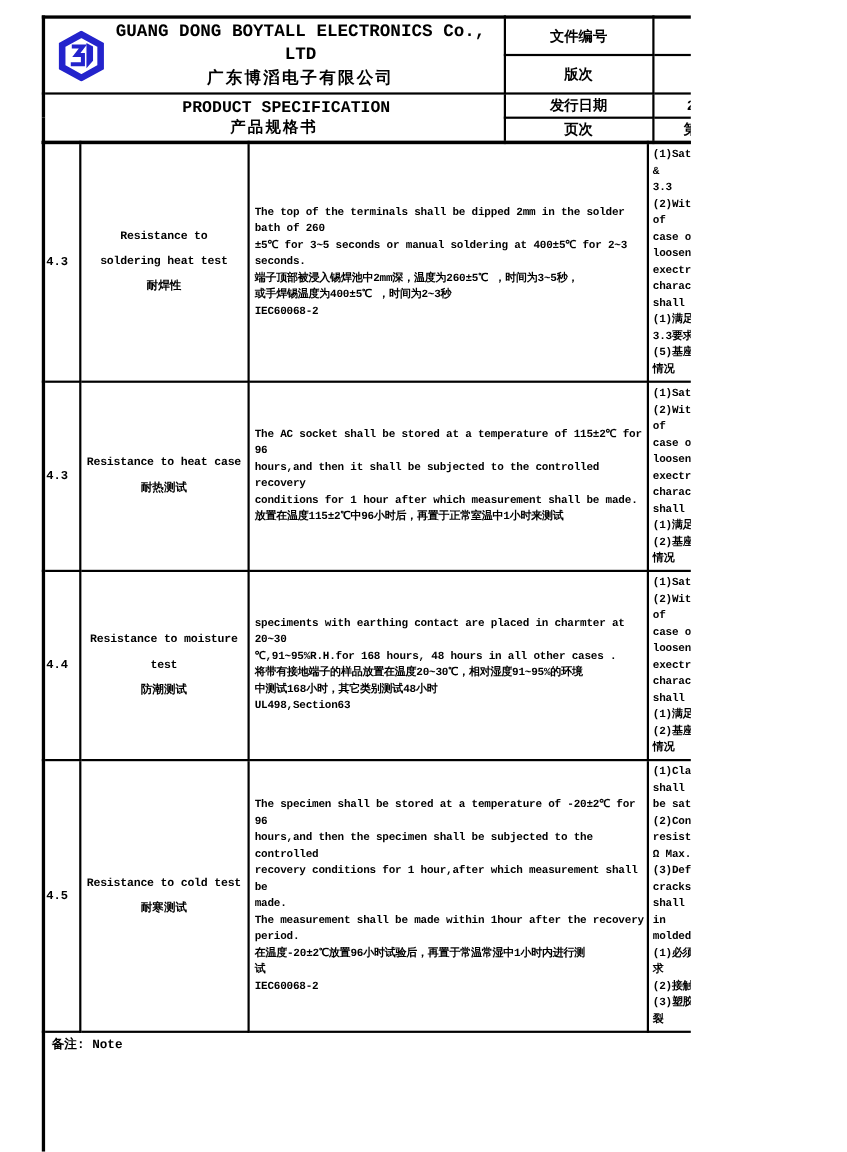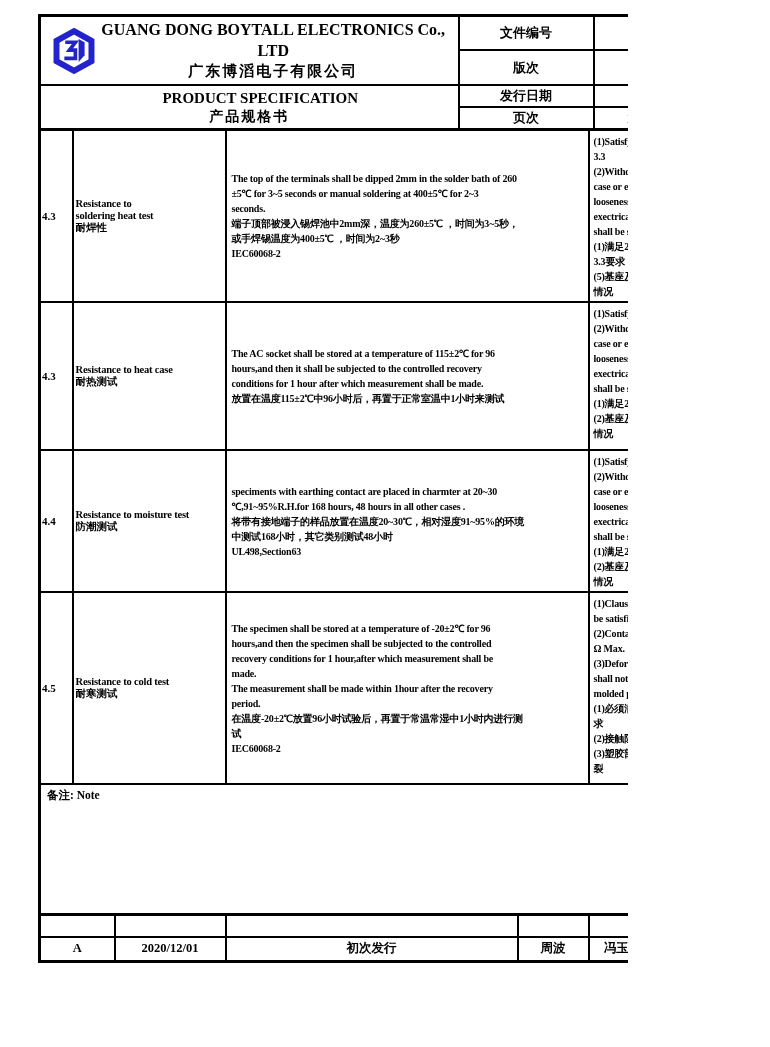"GUANG DONG BOYTALL ELECTRONICS Co.," .page { font-family: Liberation Serif, serif -> Liberation Mono, monospace }
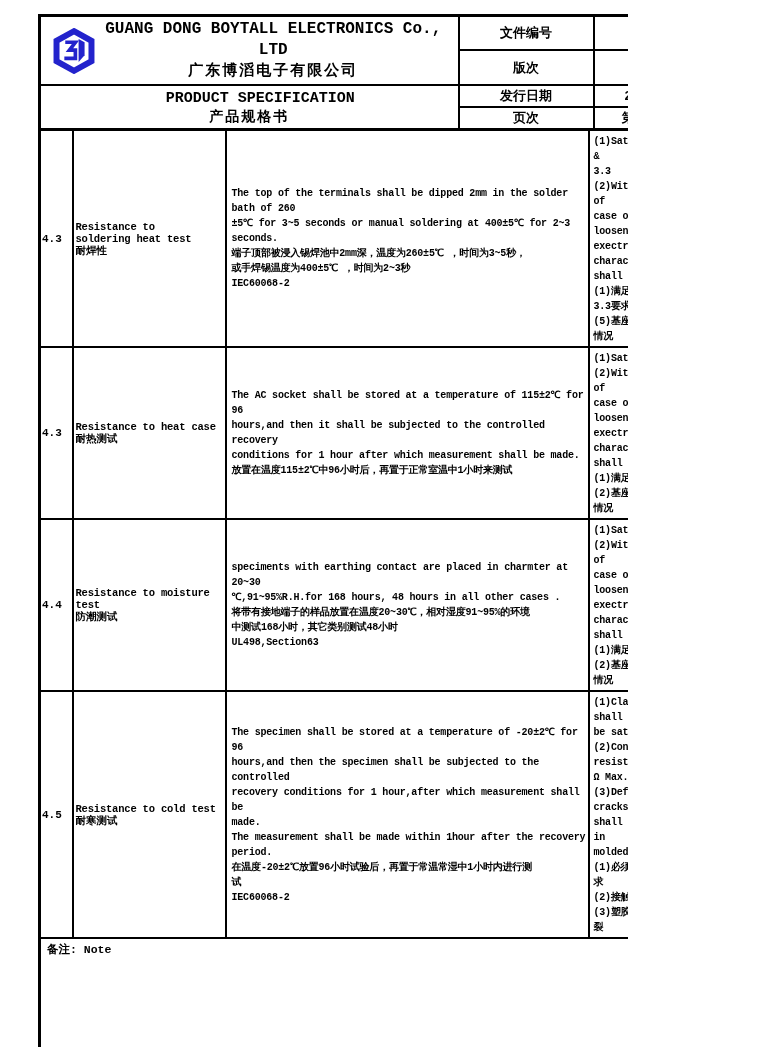"Resistance to" .name { line-height: 12px -> 23px; text-align: none -> center }
